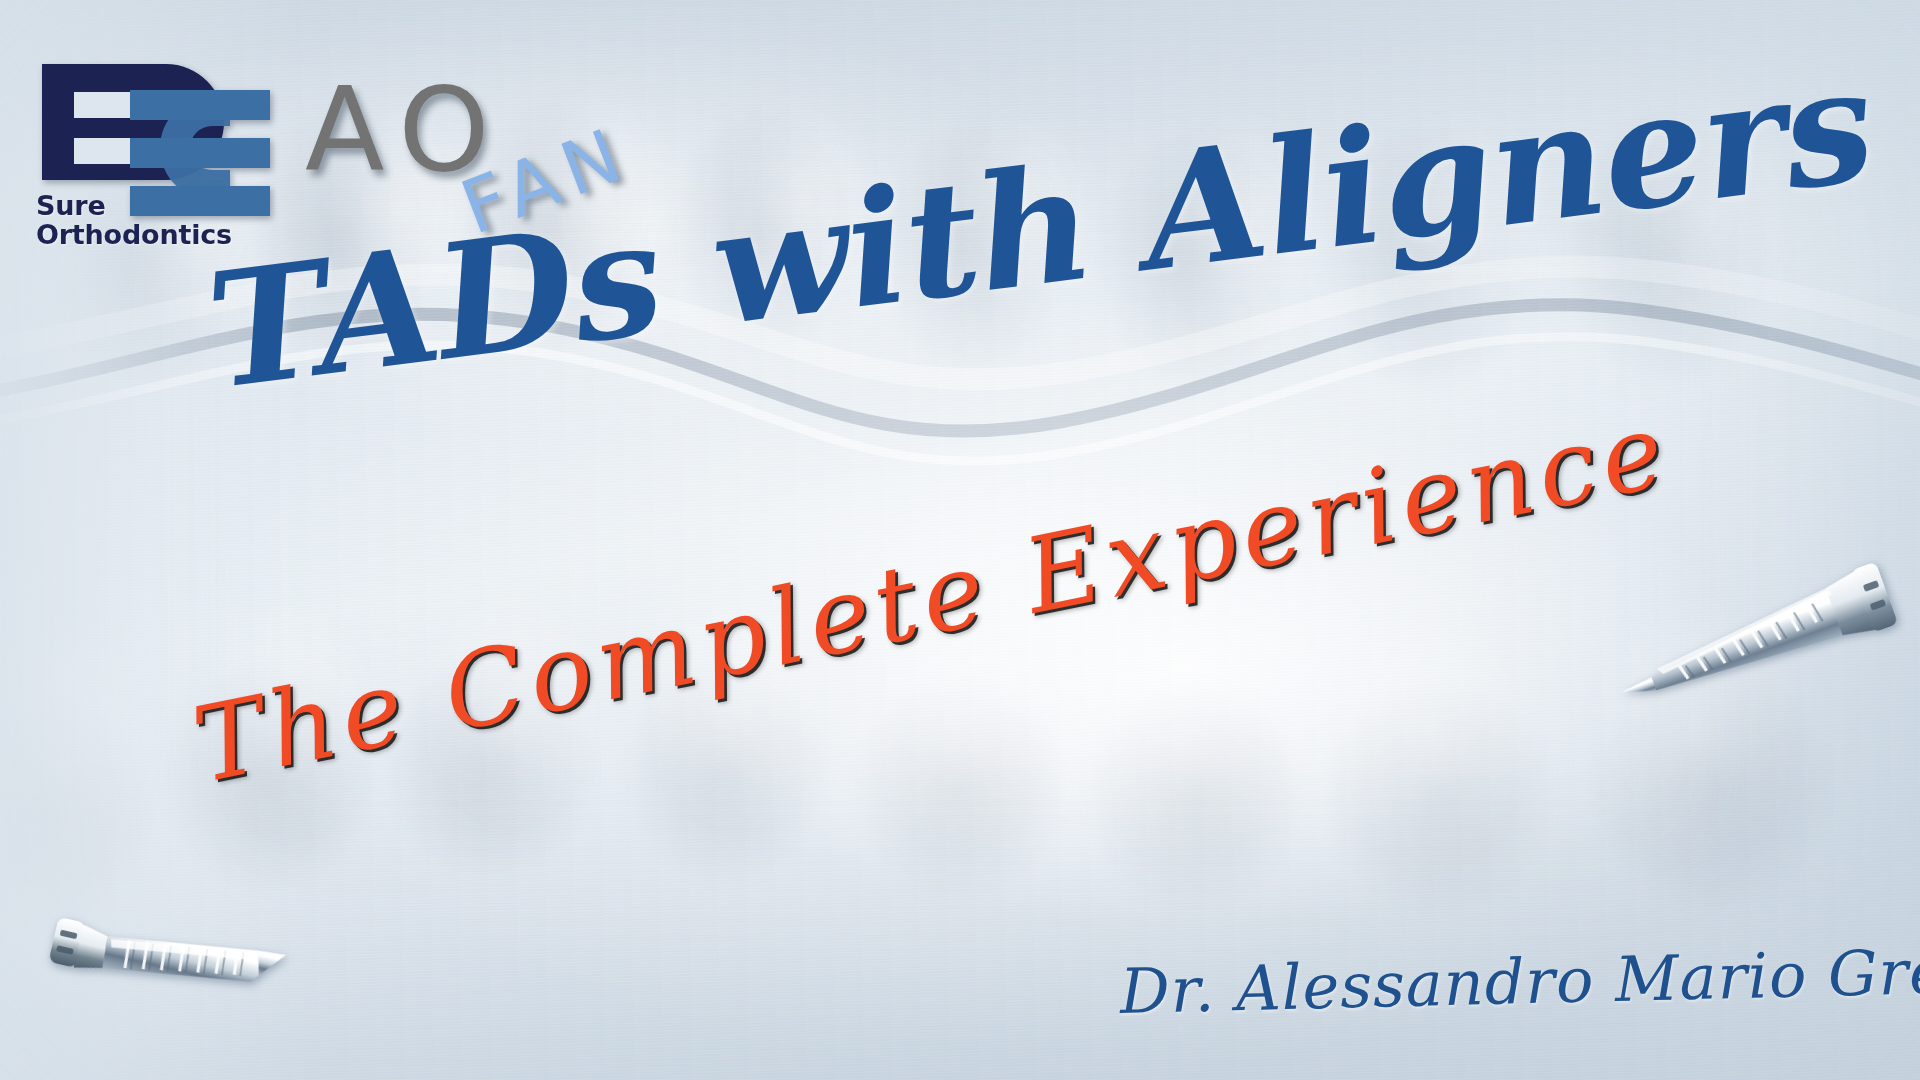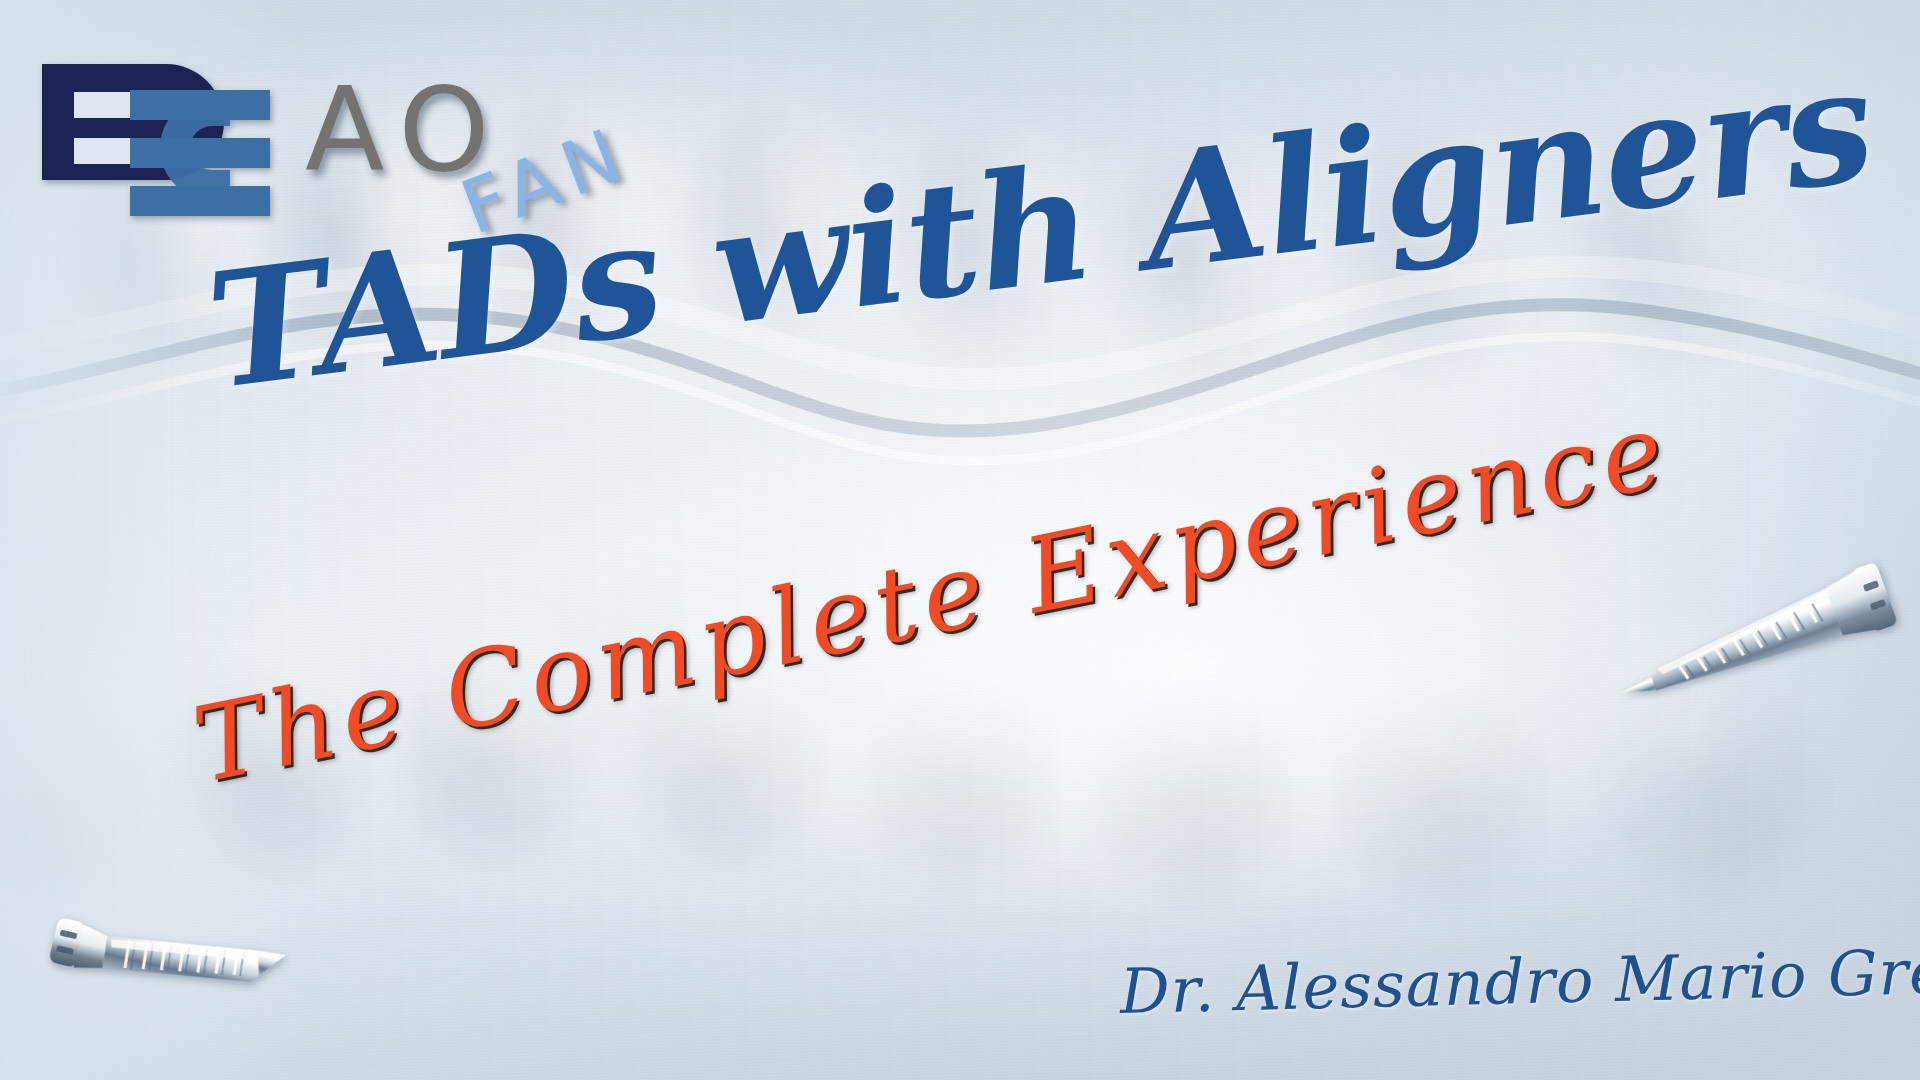"Sure" div.logo-sure-text { html: none -> <div> <div>Sure</div> <div>Orthodontics</div> </div> }
